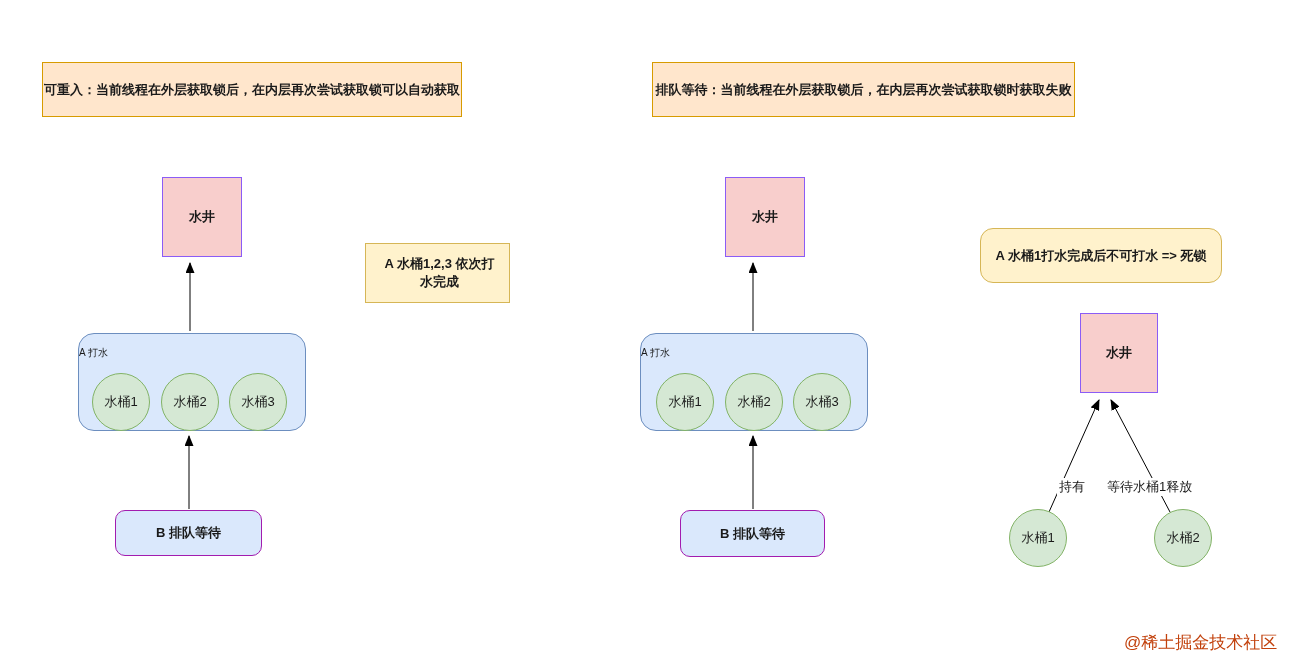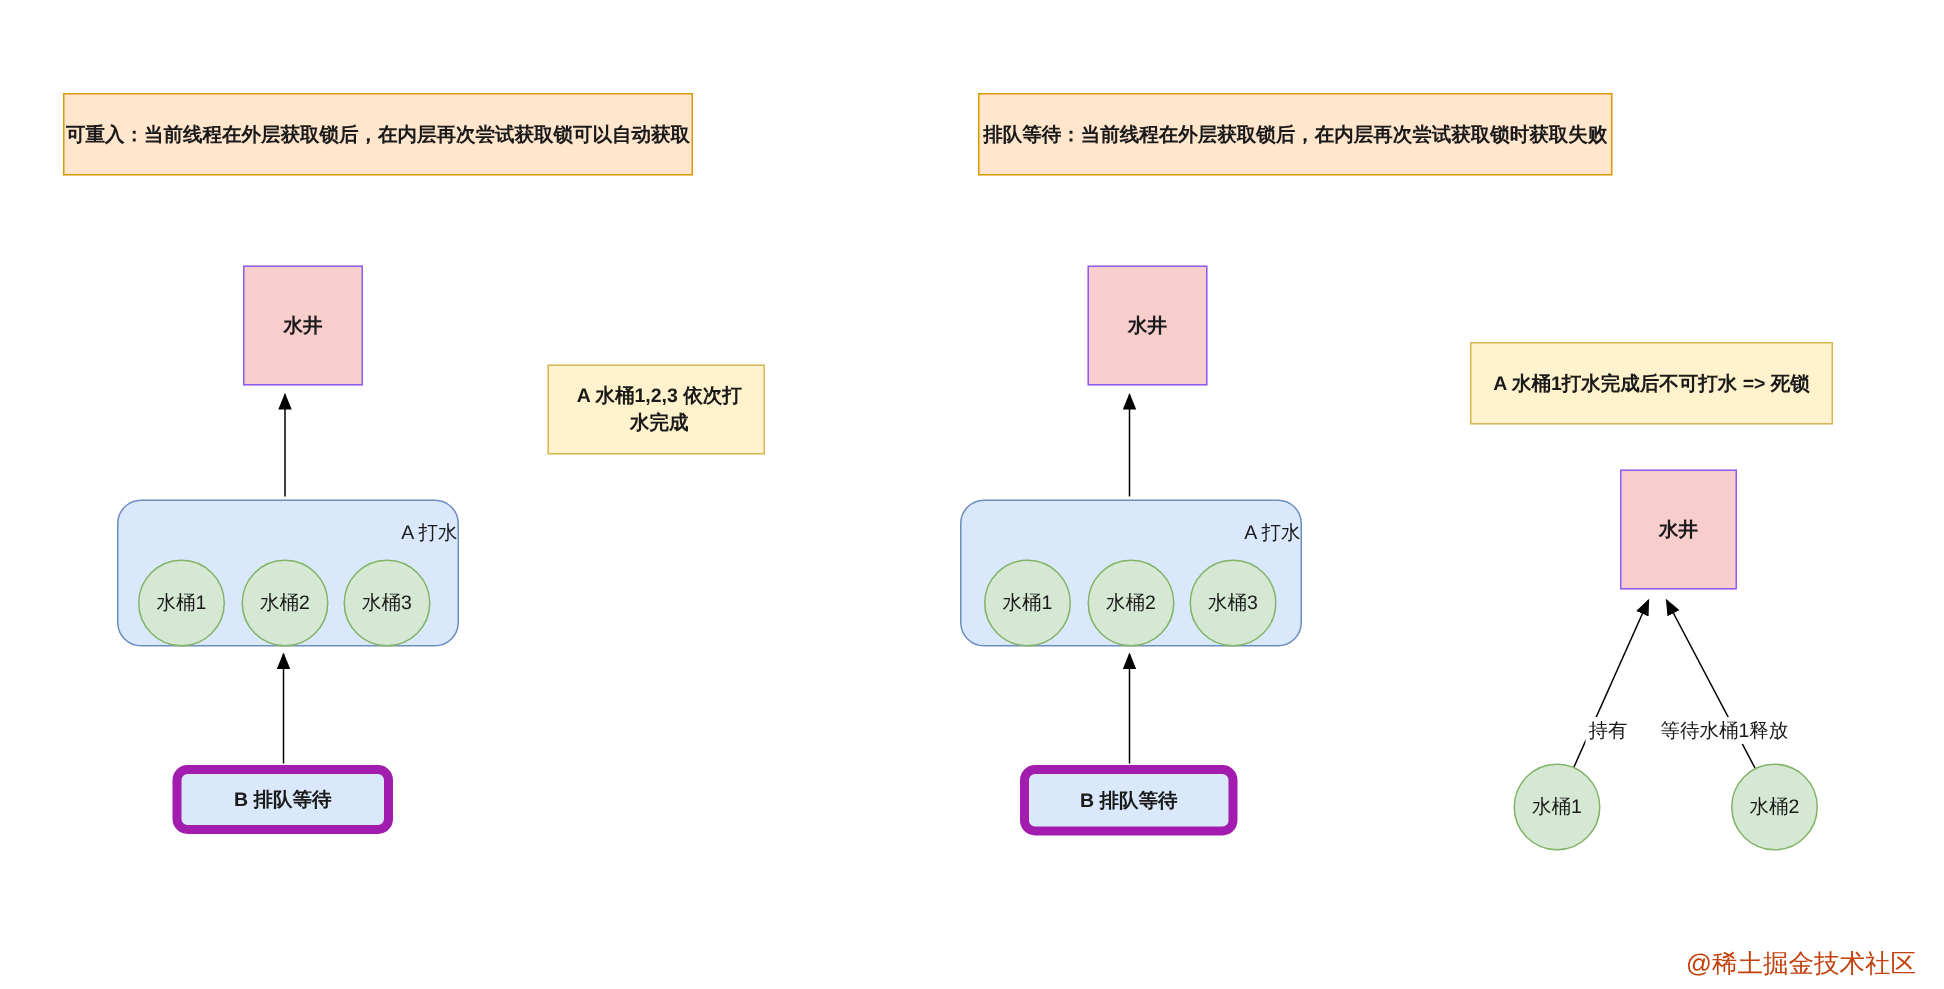"A 水桶1打水完成后不可打水 => 死锁" div.node { border-radius: none -> 13px }
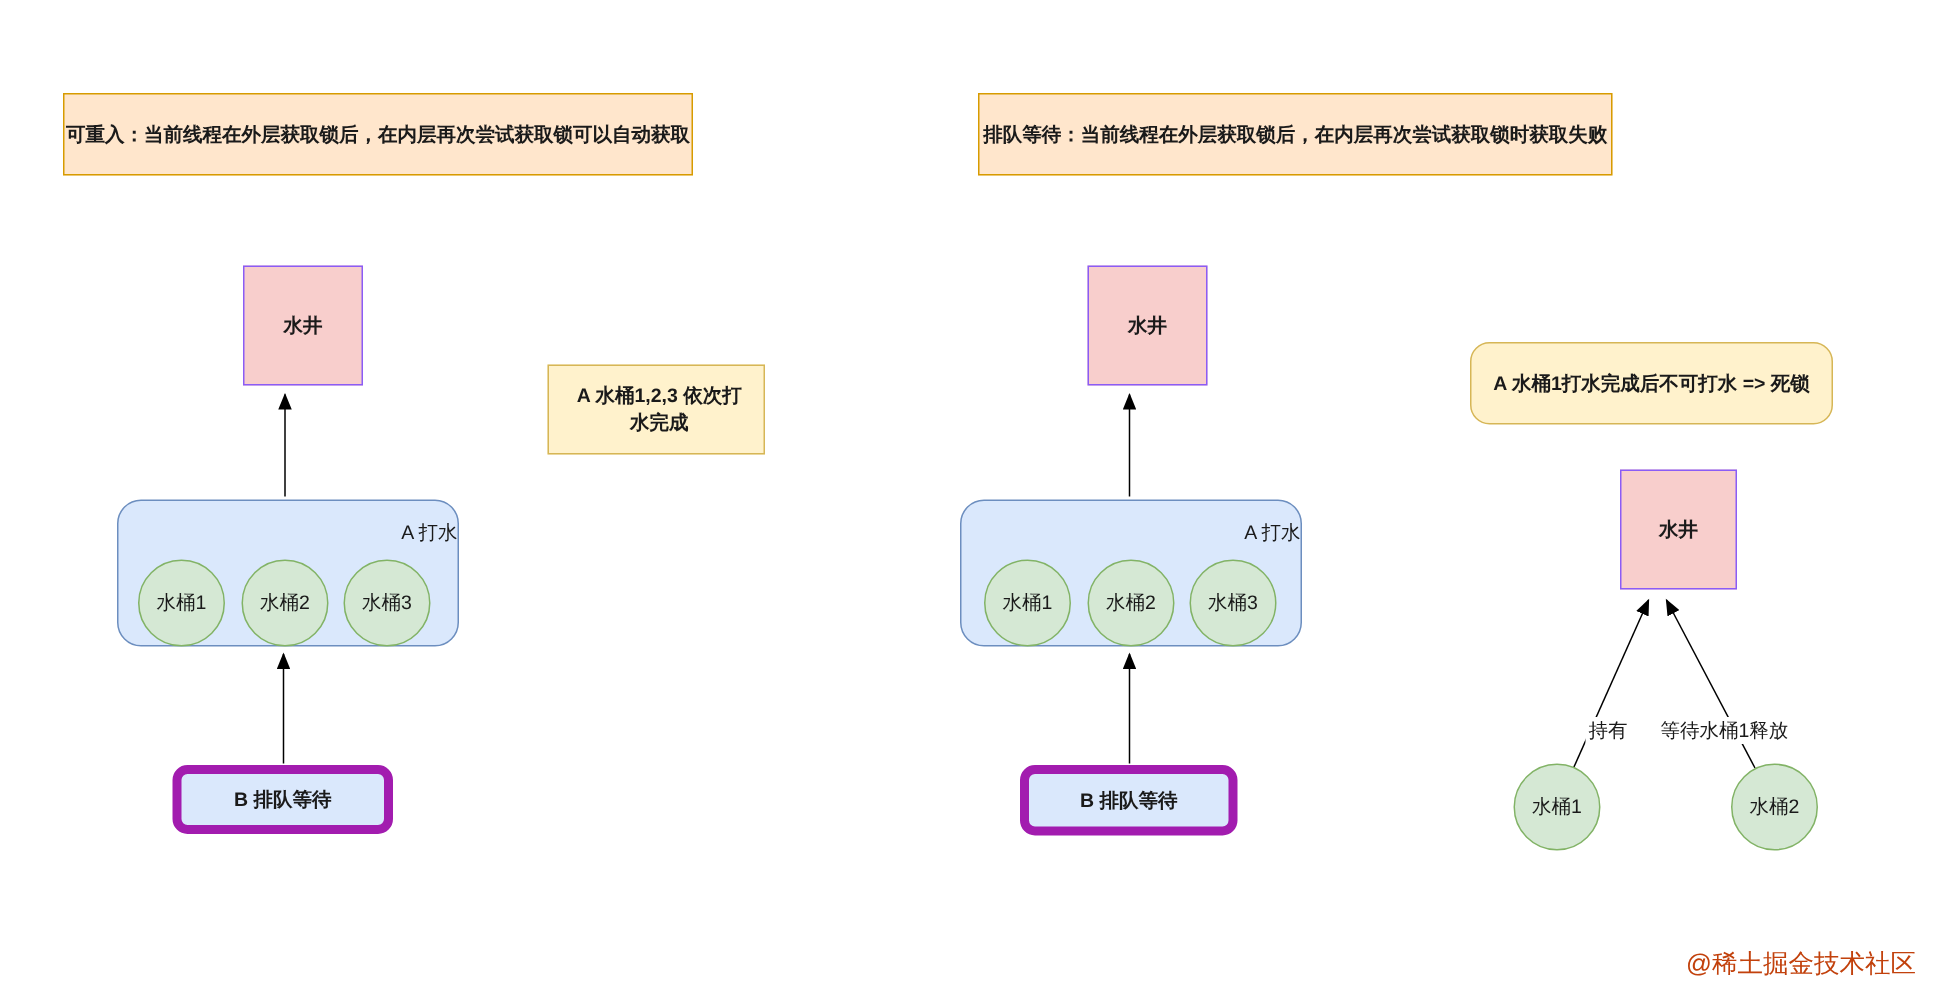"A 打水" .thread-box .thread-label { font-size: 13px -> 10px; text-align: right -> left }
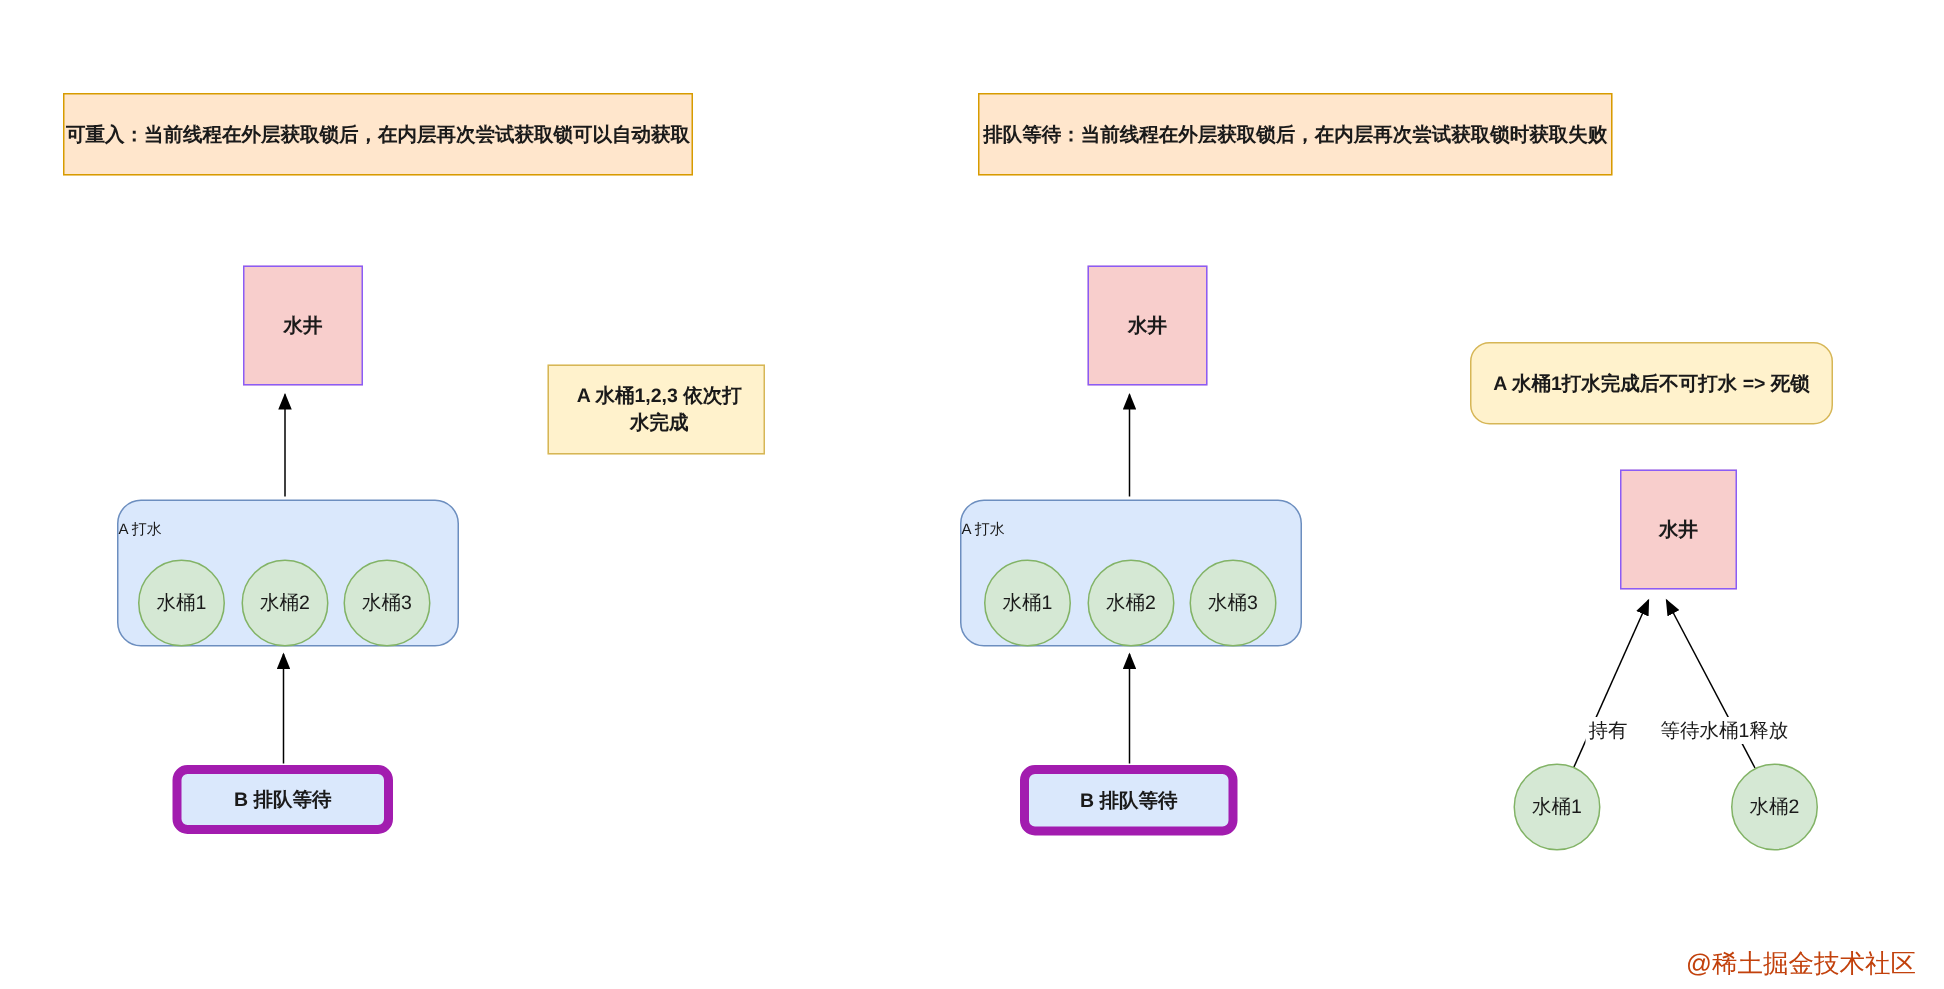"B 排队等待" .queue-box { border: 6px solid #a21caf -> 1px solid #a21caf }
